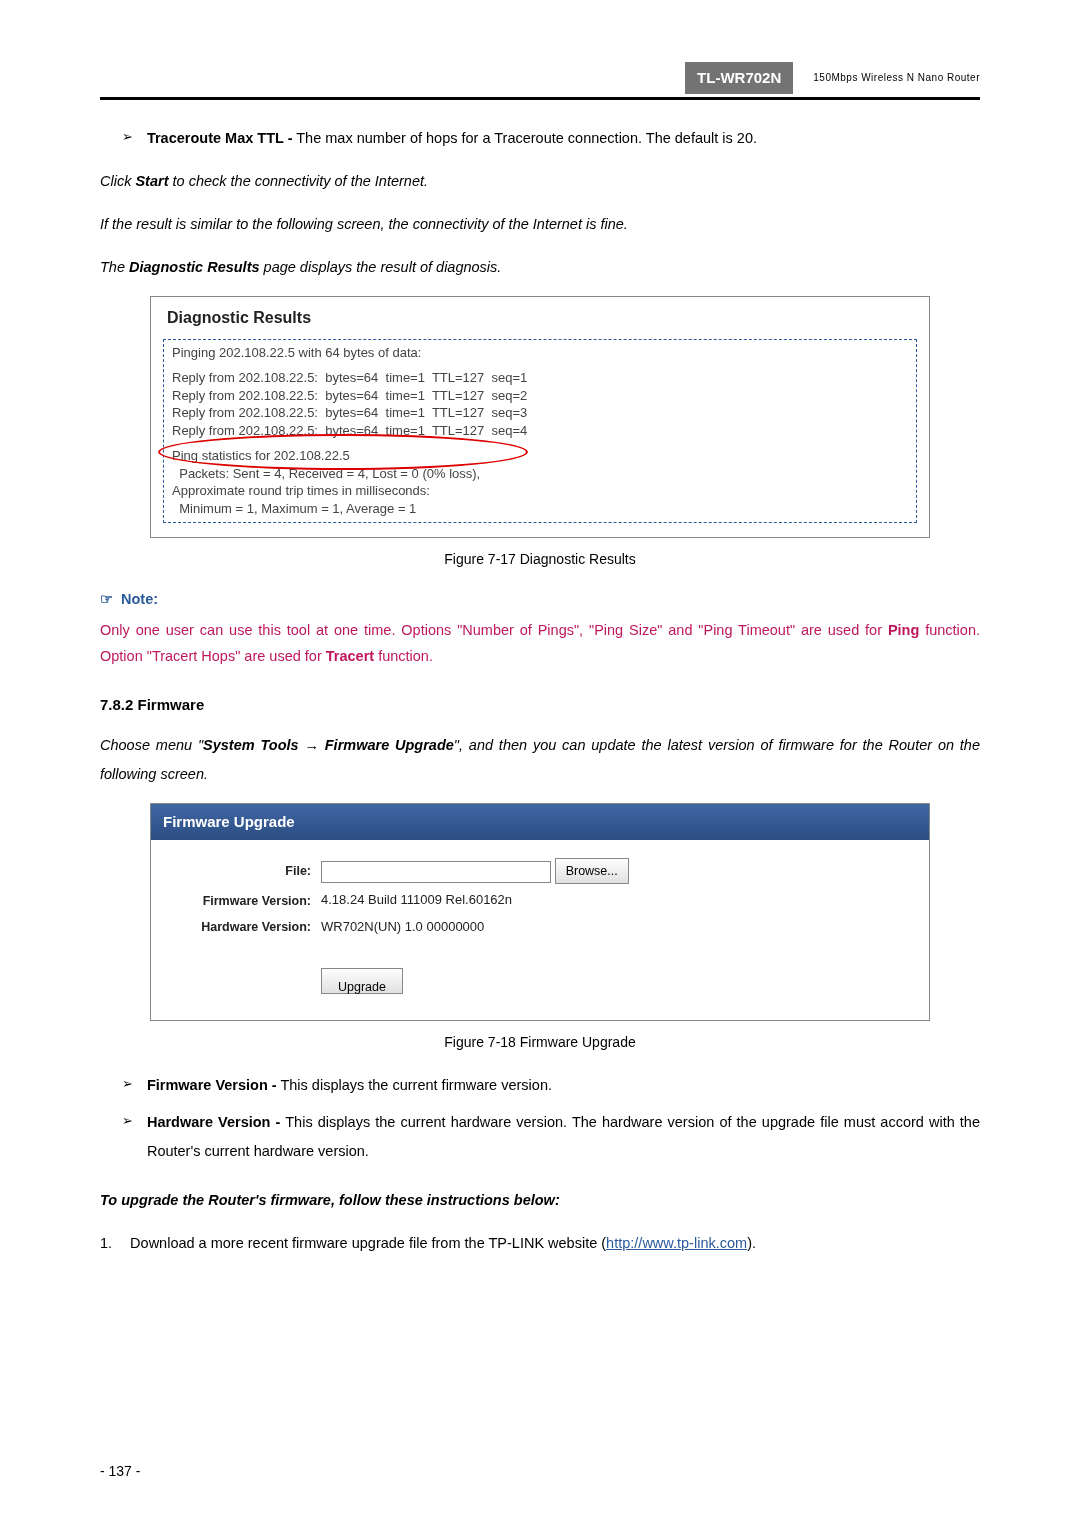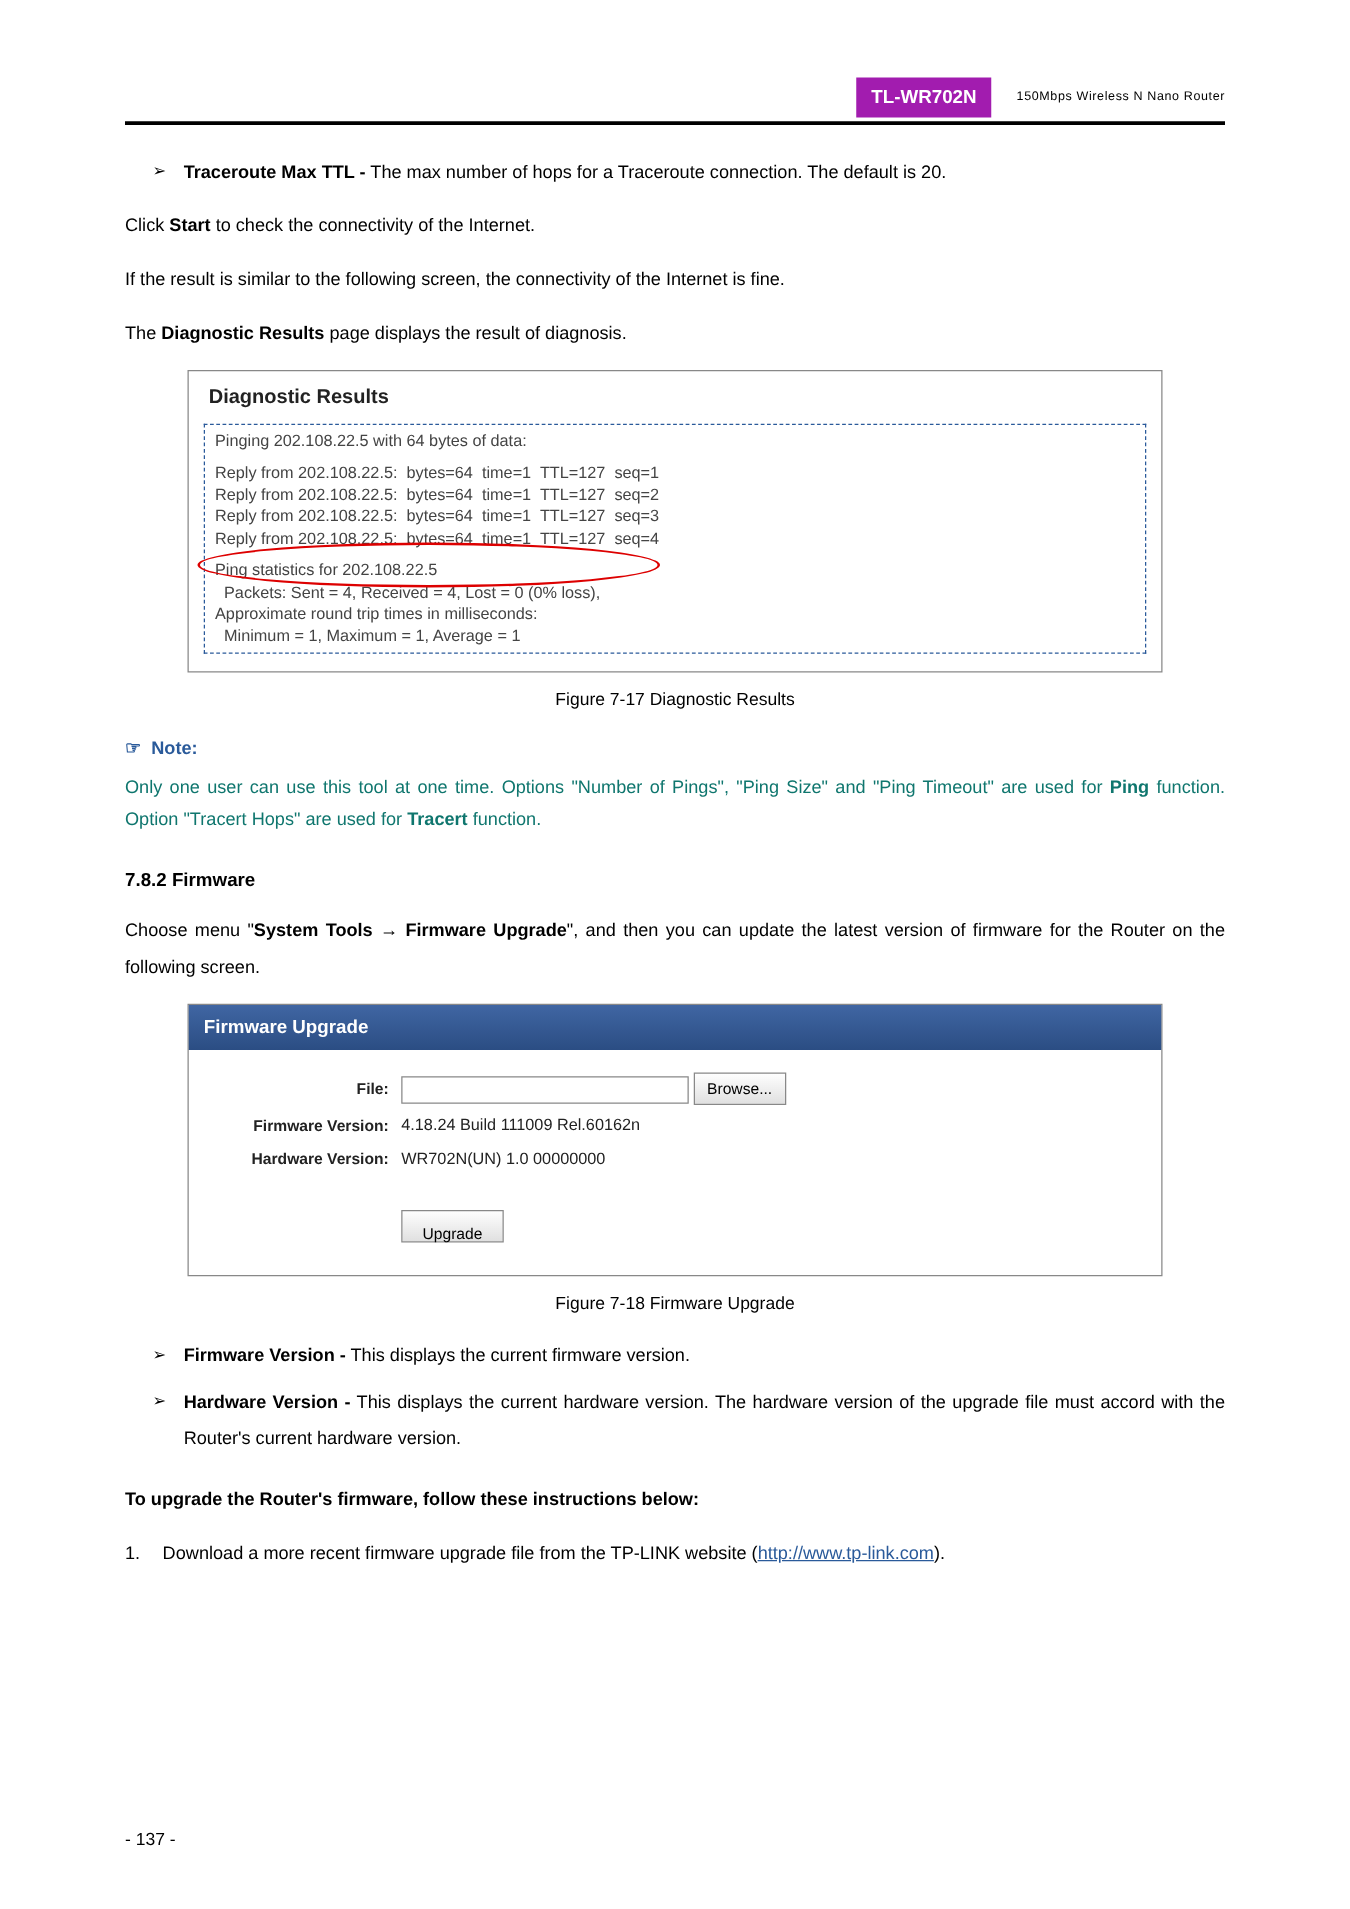"TL-WR702N" .header-model { background: #a21caf -> #737373 }
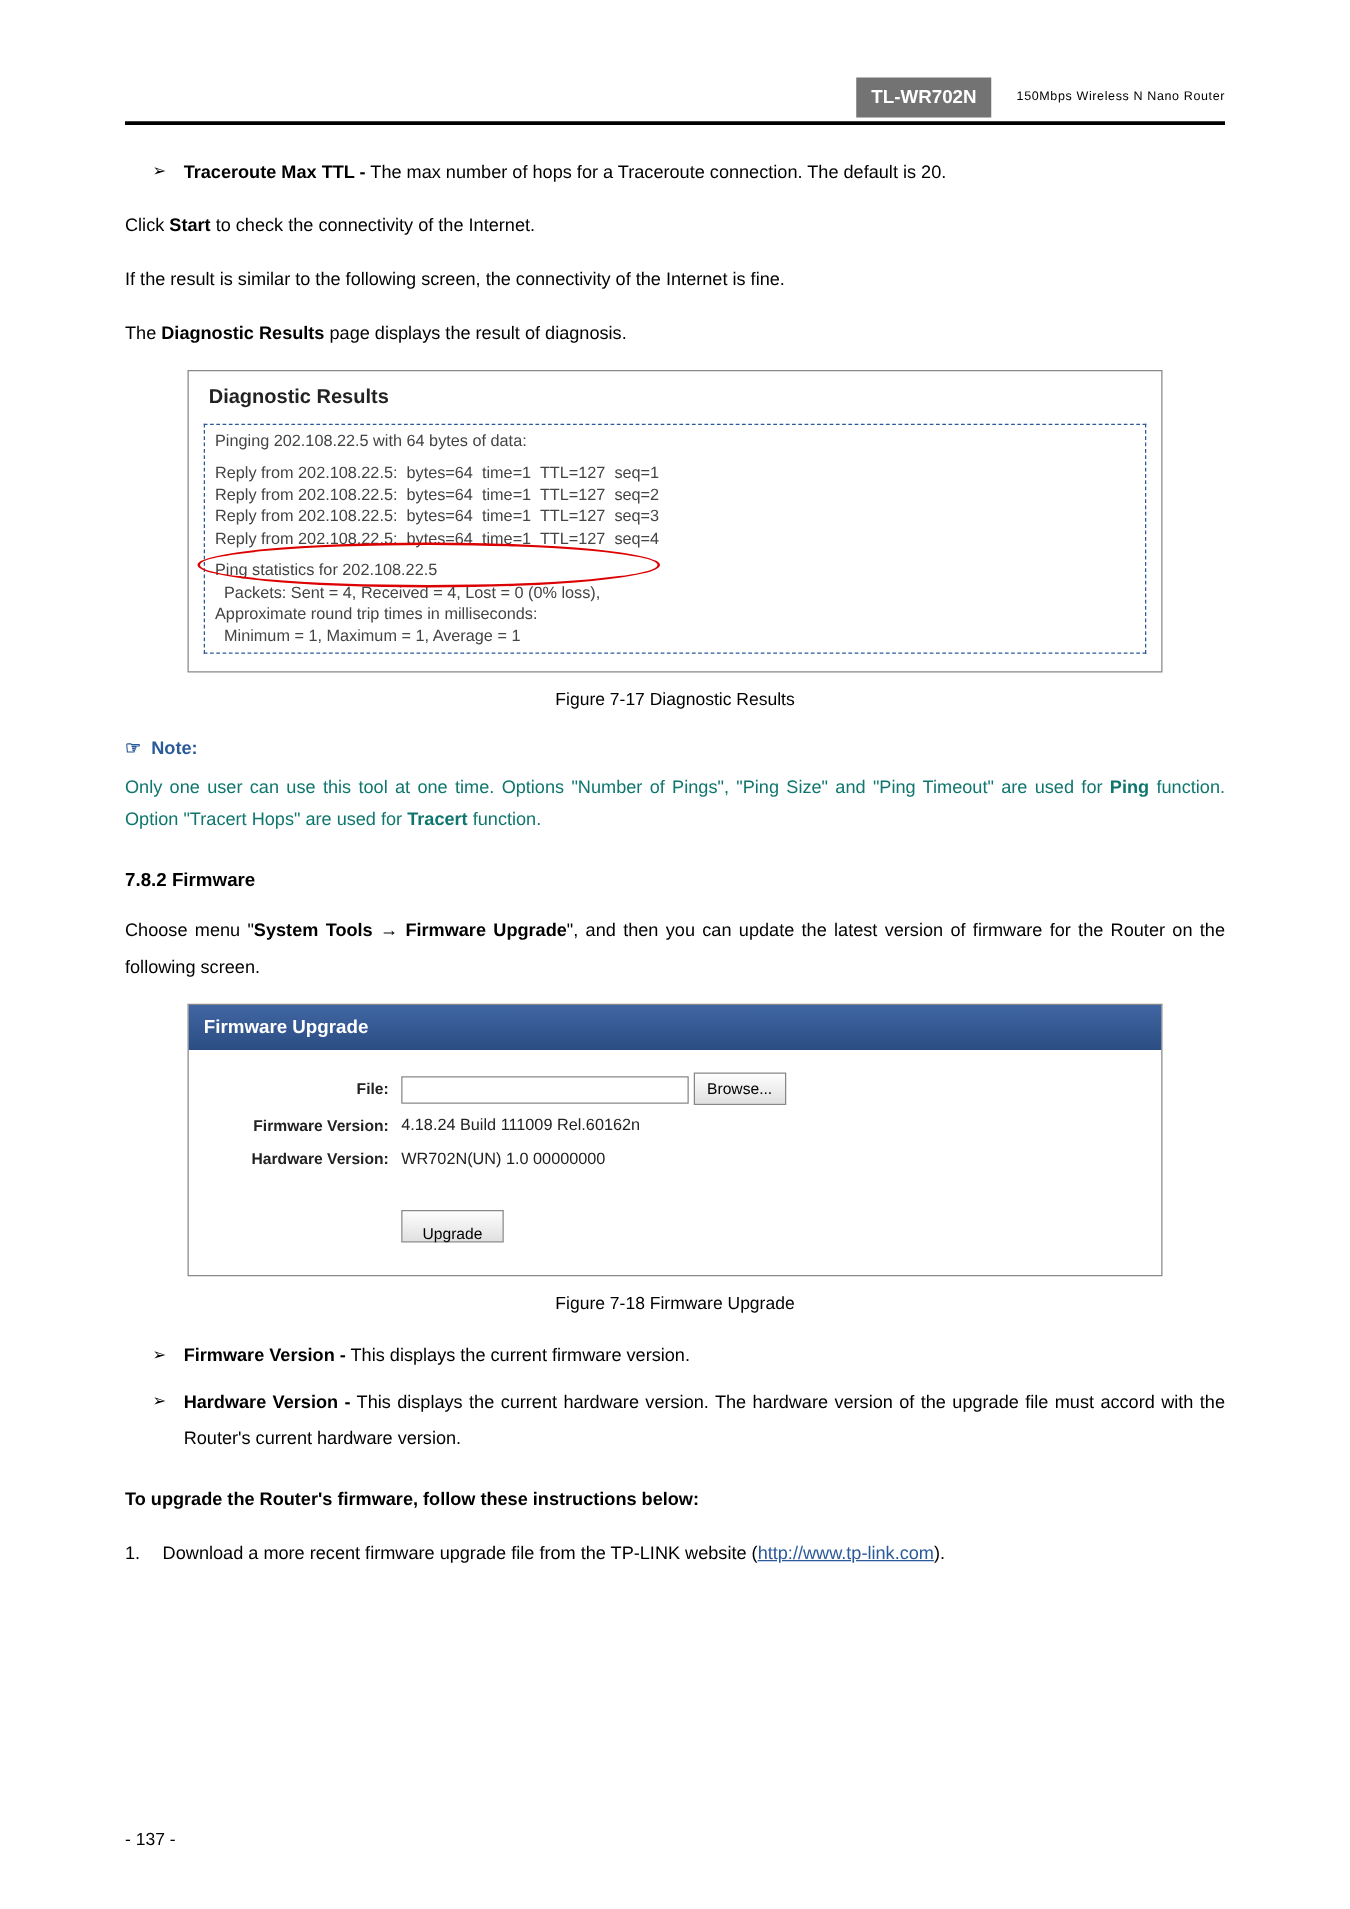"Click Start to check the" .para { font-style: none -> italic }
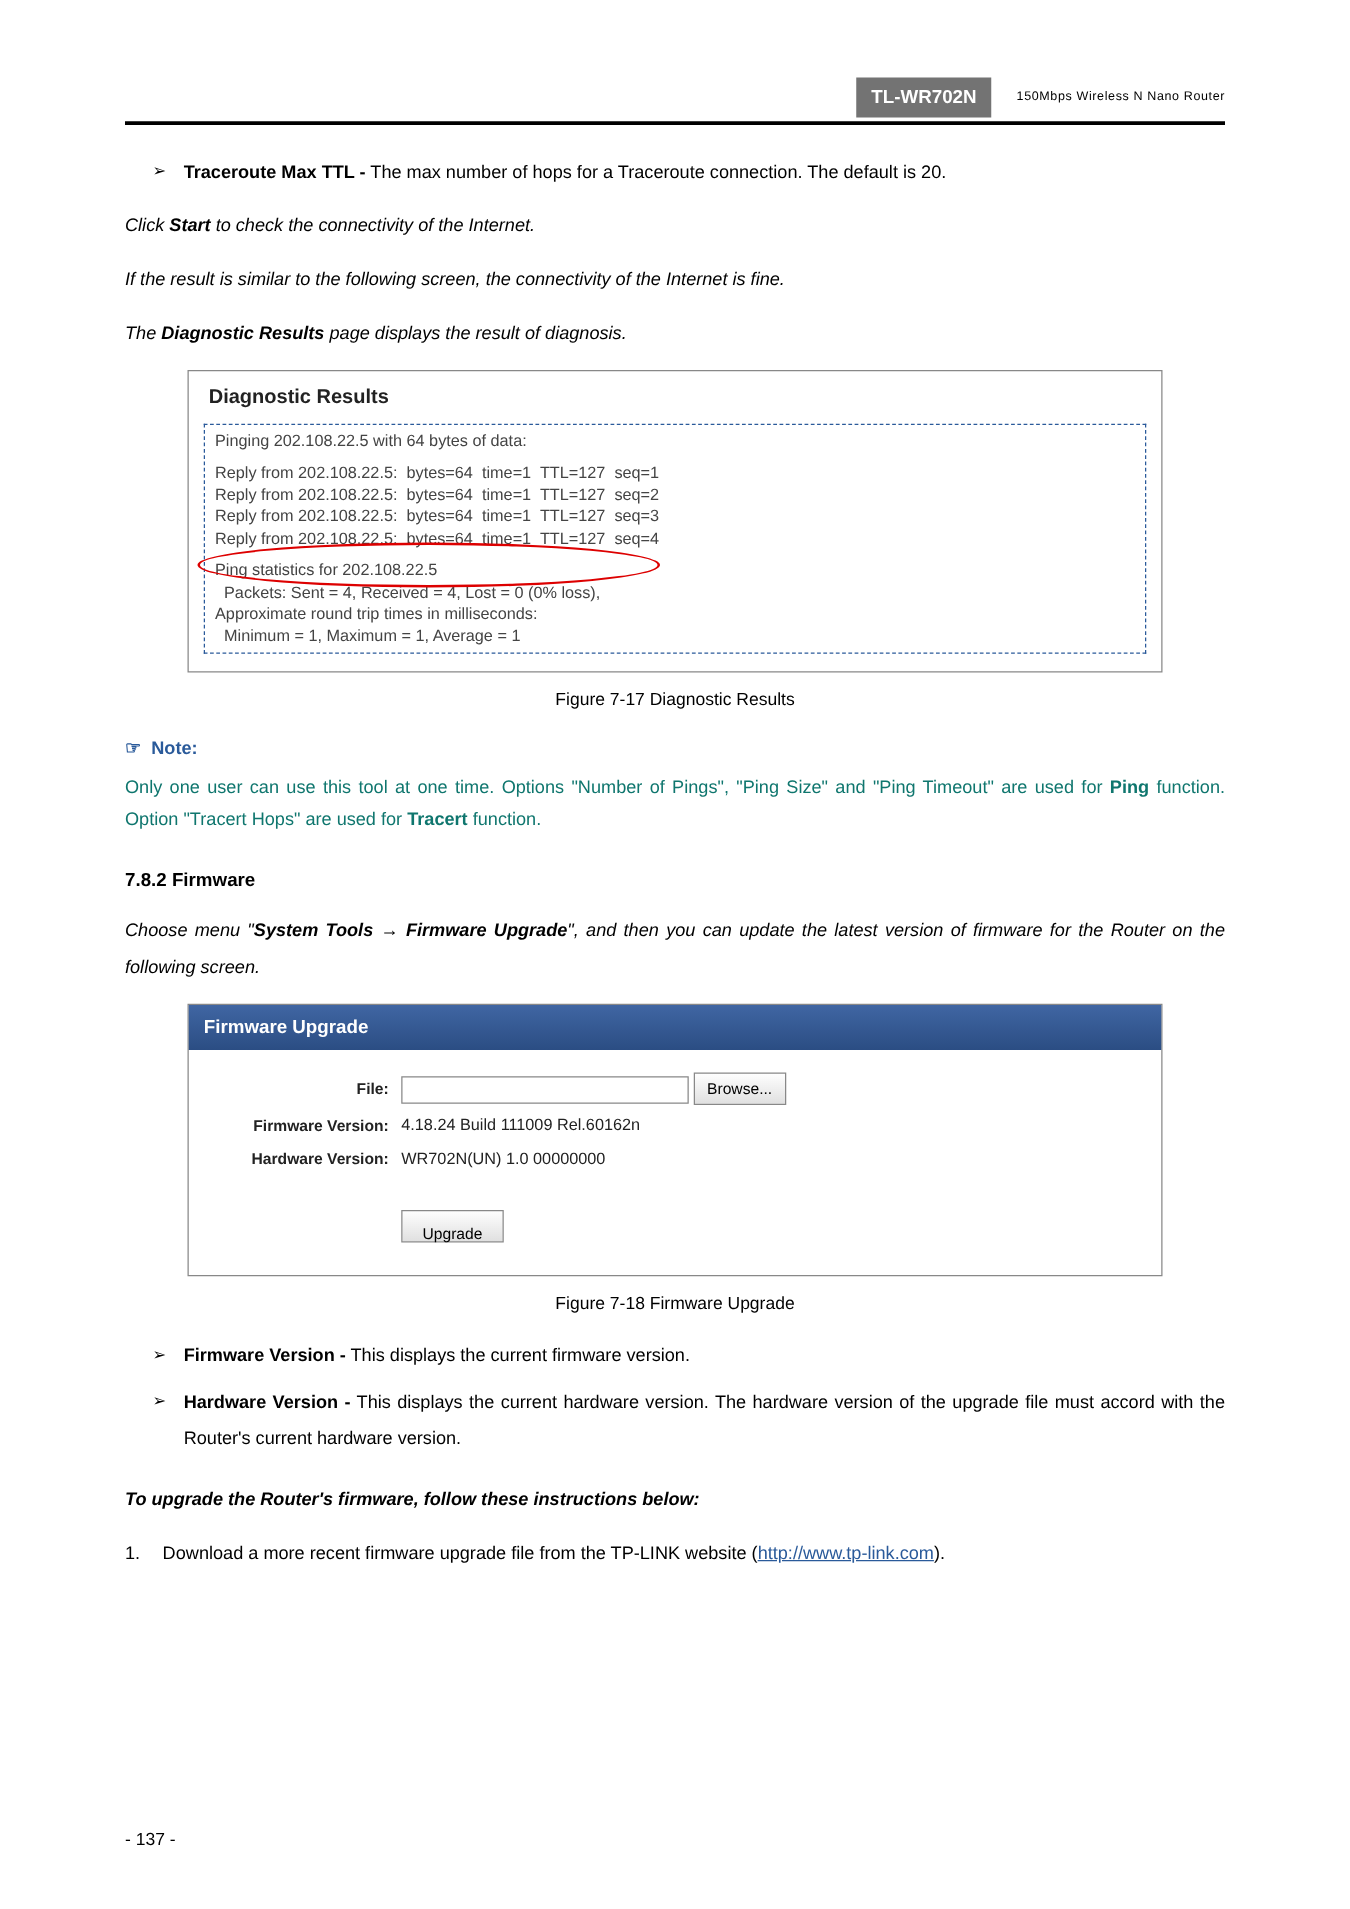"Only one user can use" .note-body { color: #0f766e -> #be185d }
